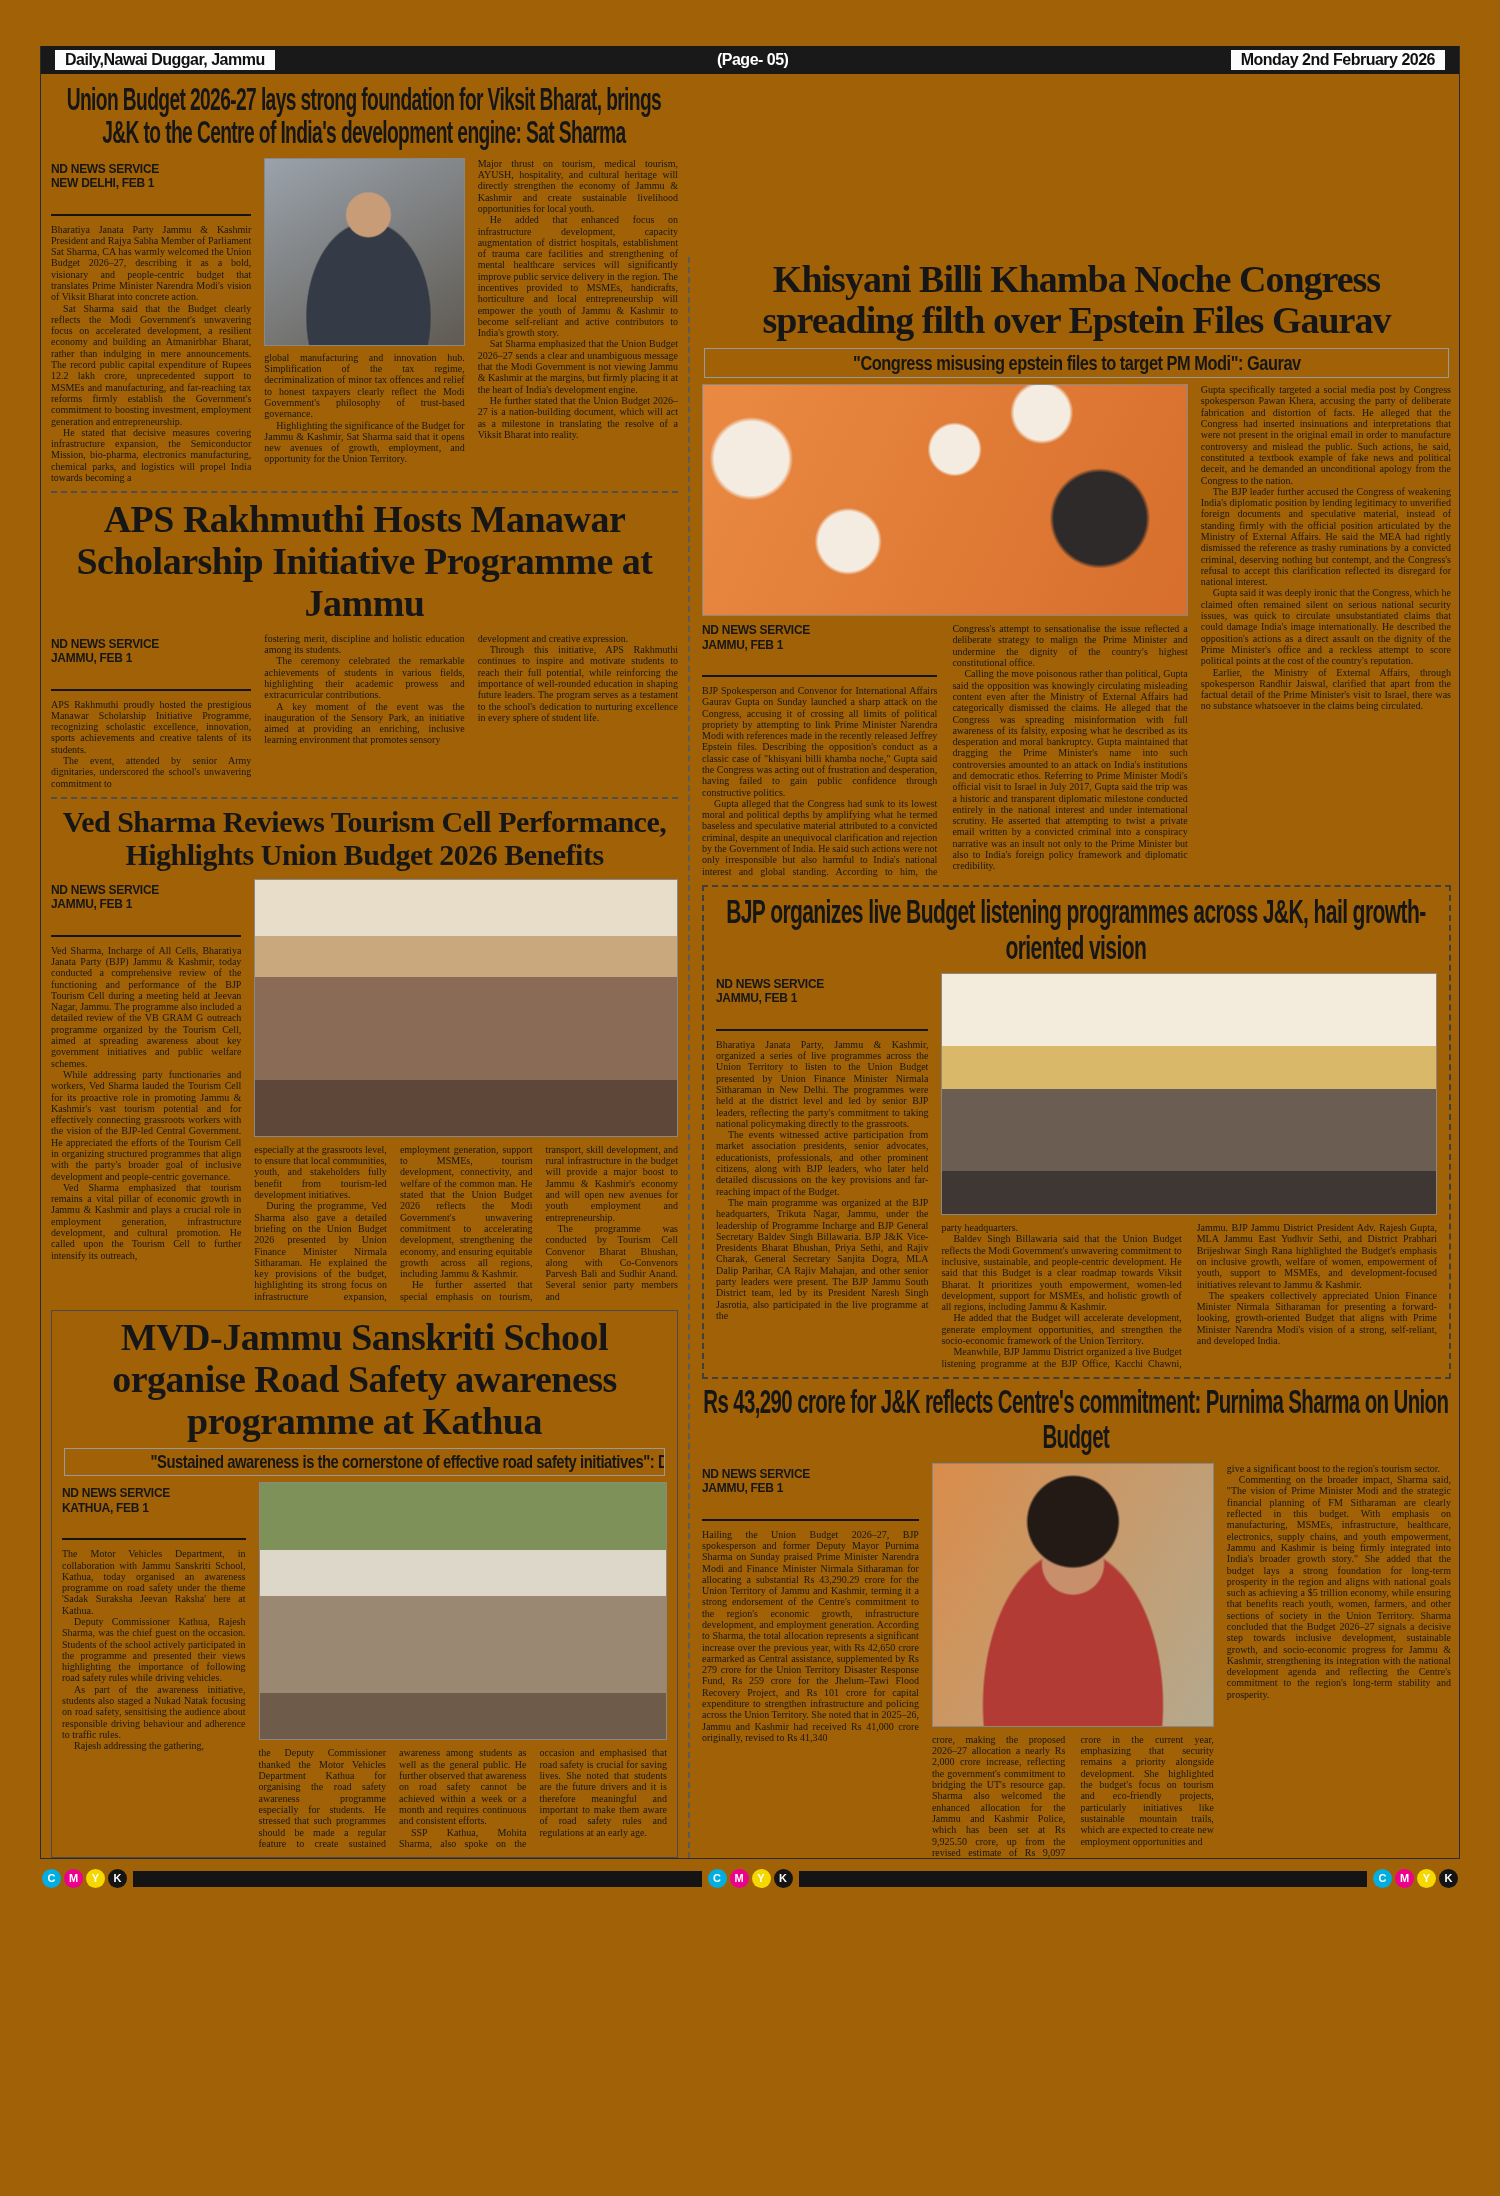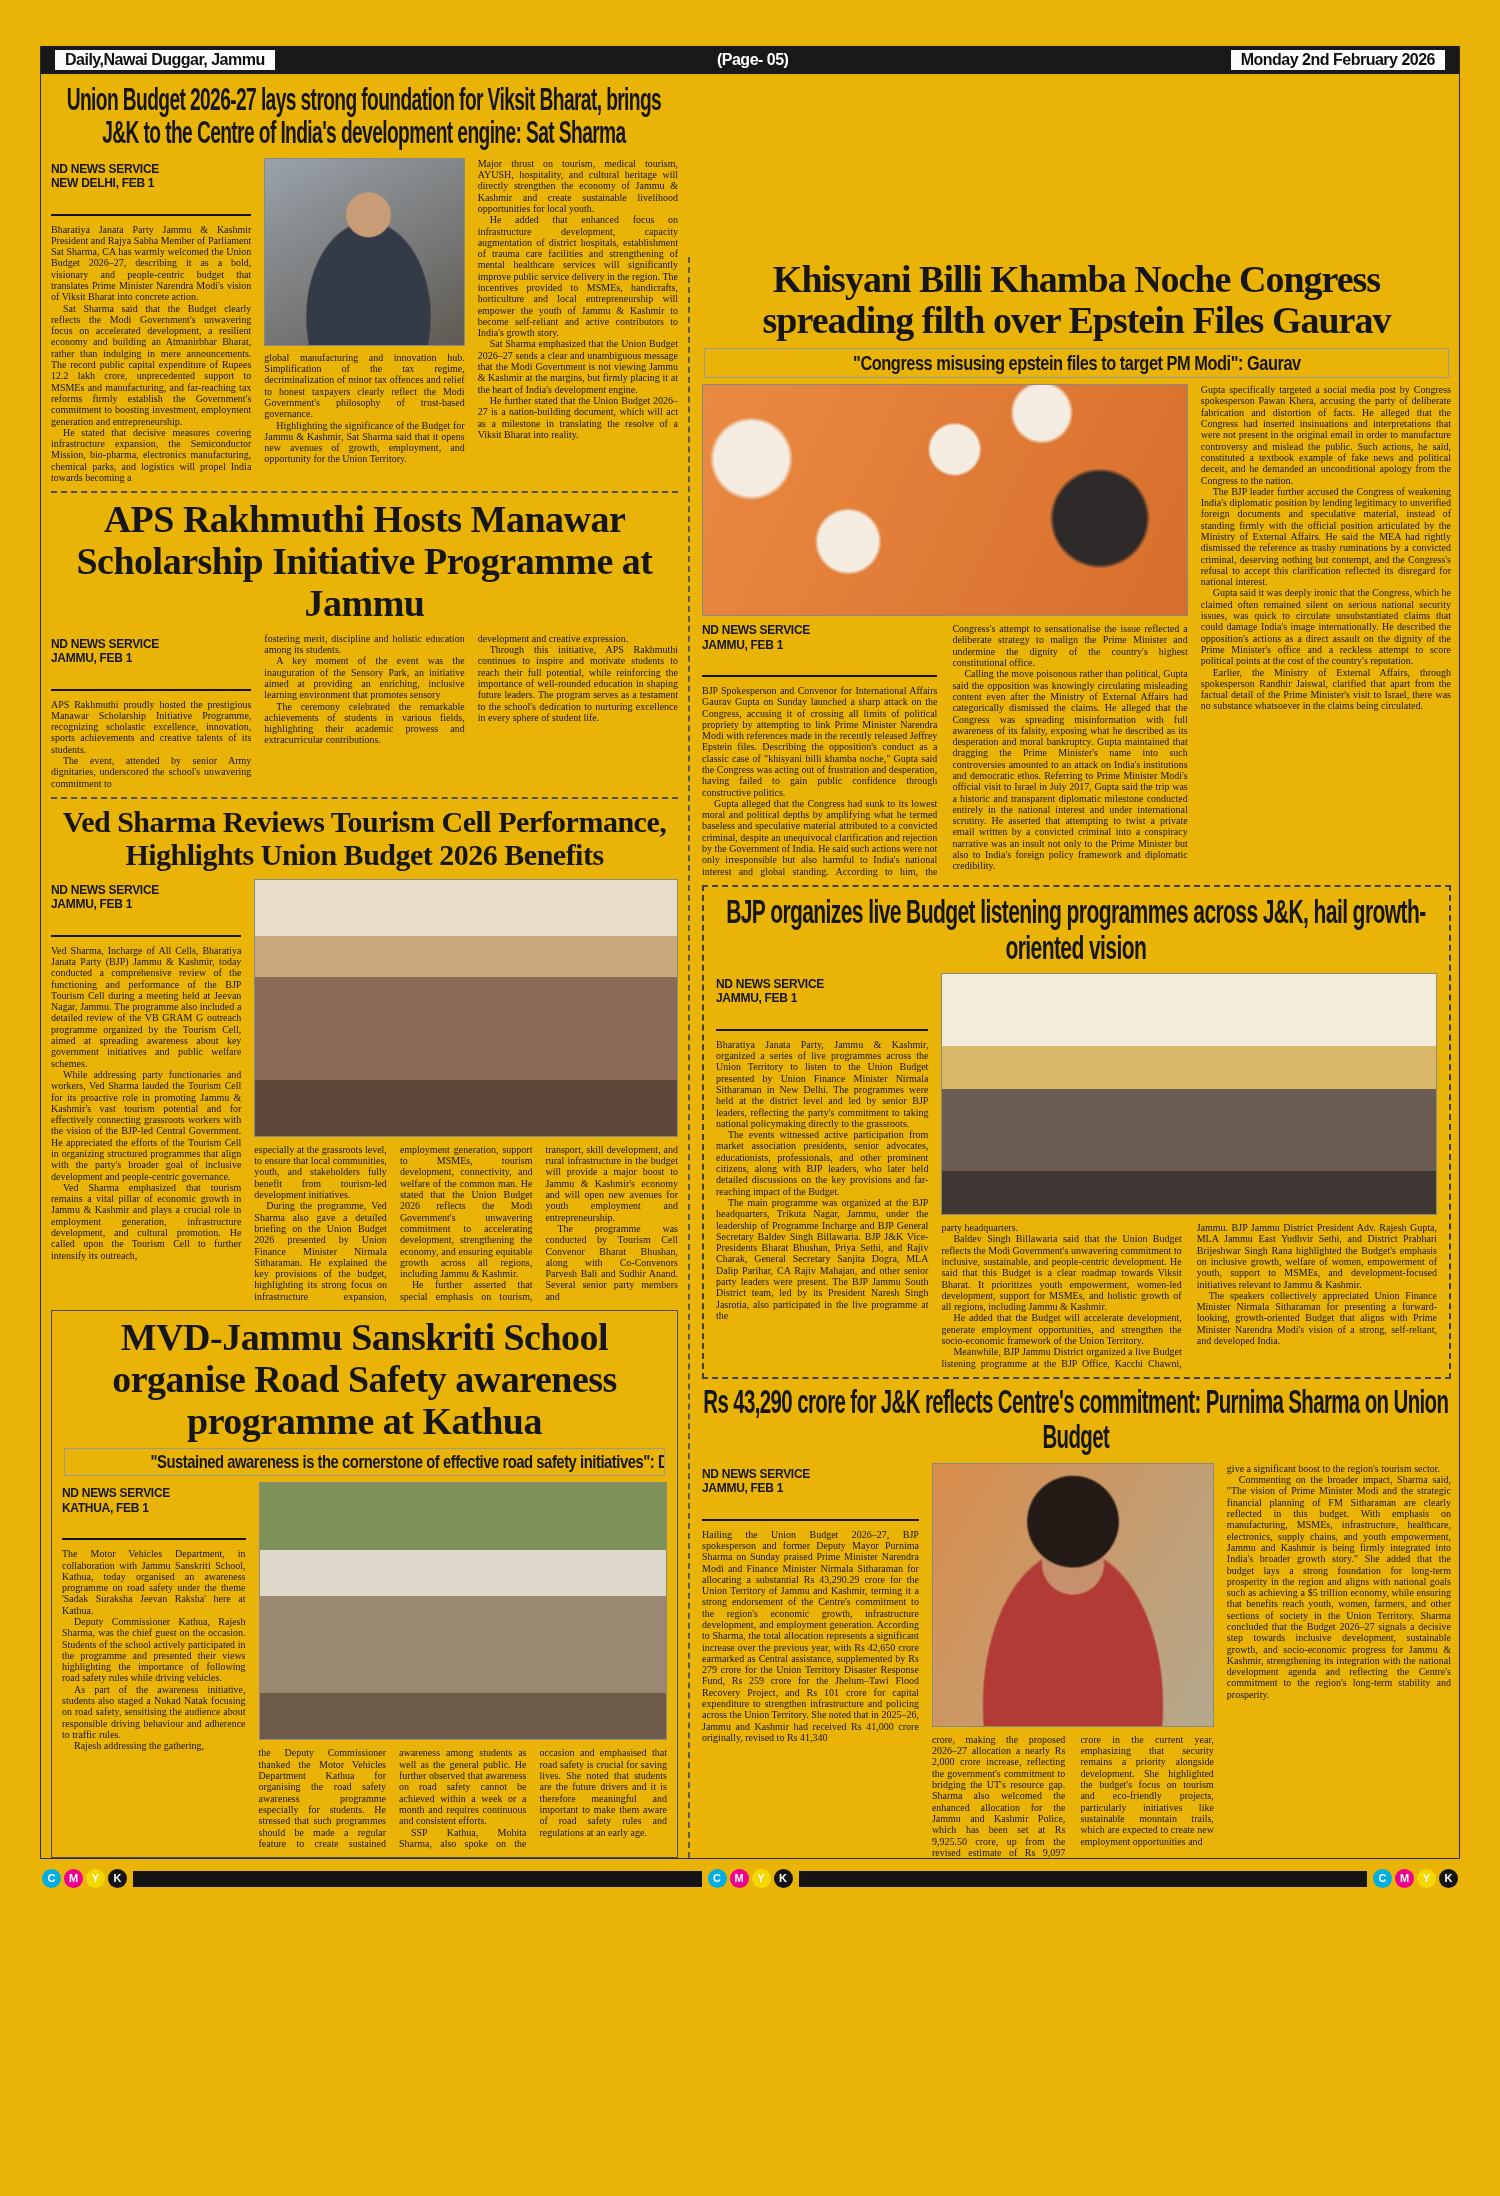"Daily,Nawai Duggar, Jammu" .sheet { background: #eab308 -> #a16207 }
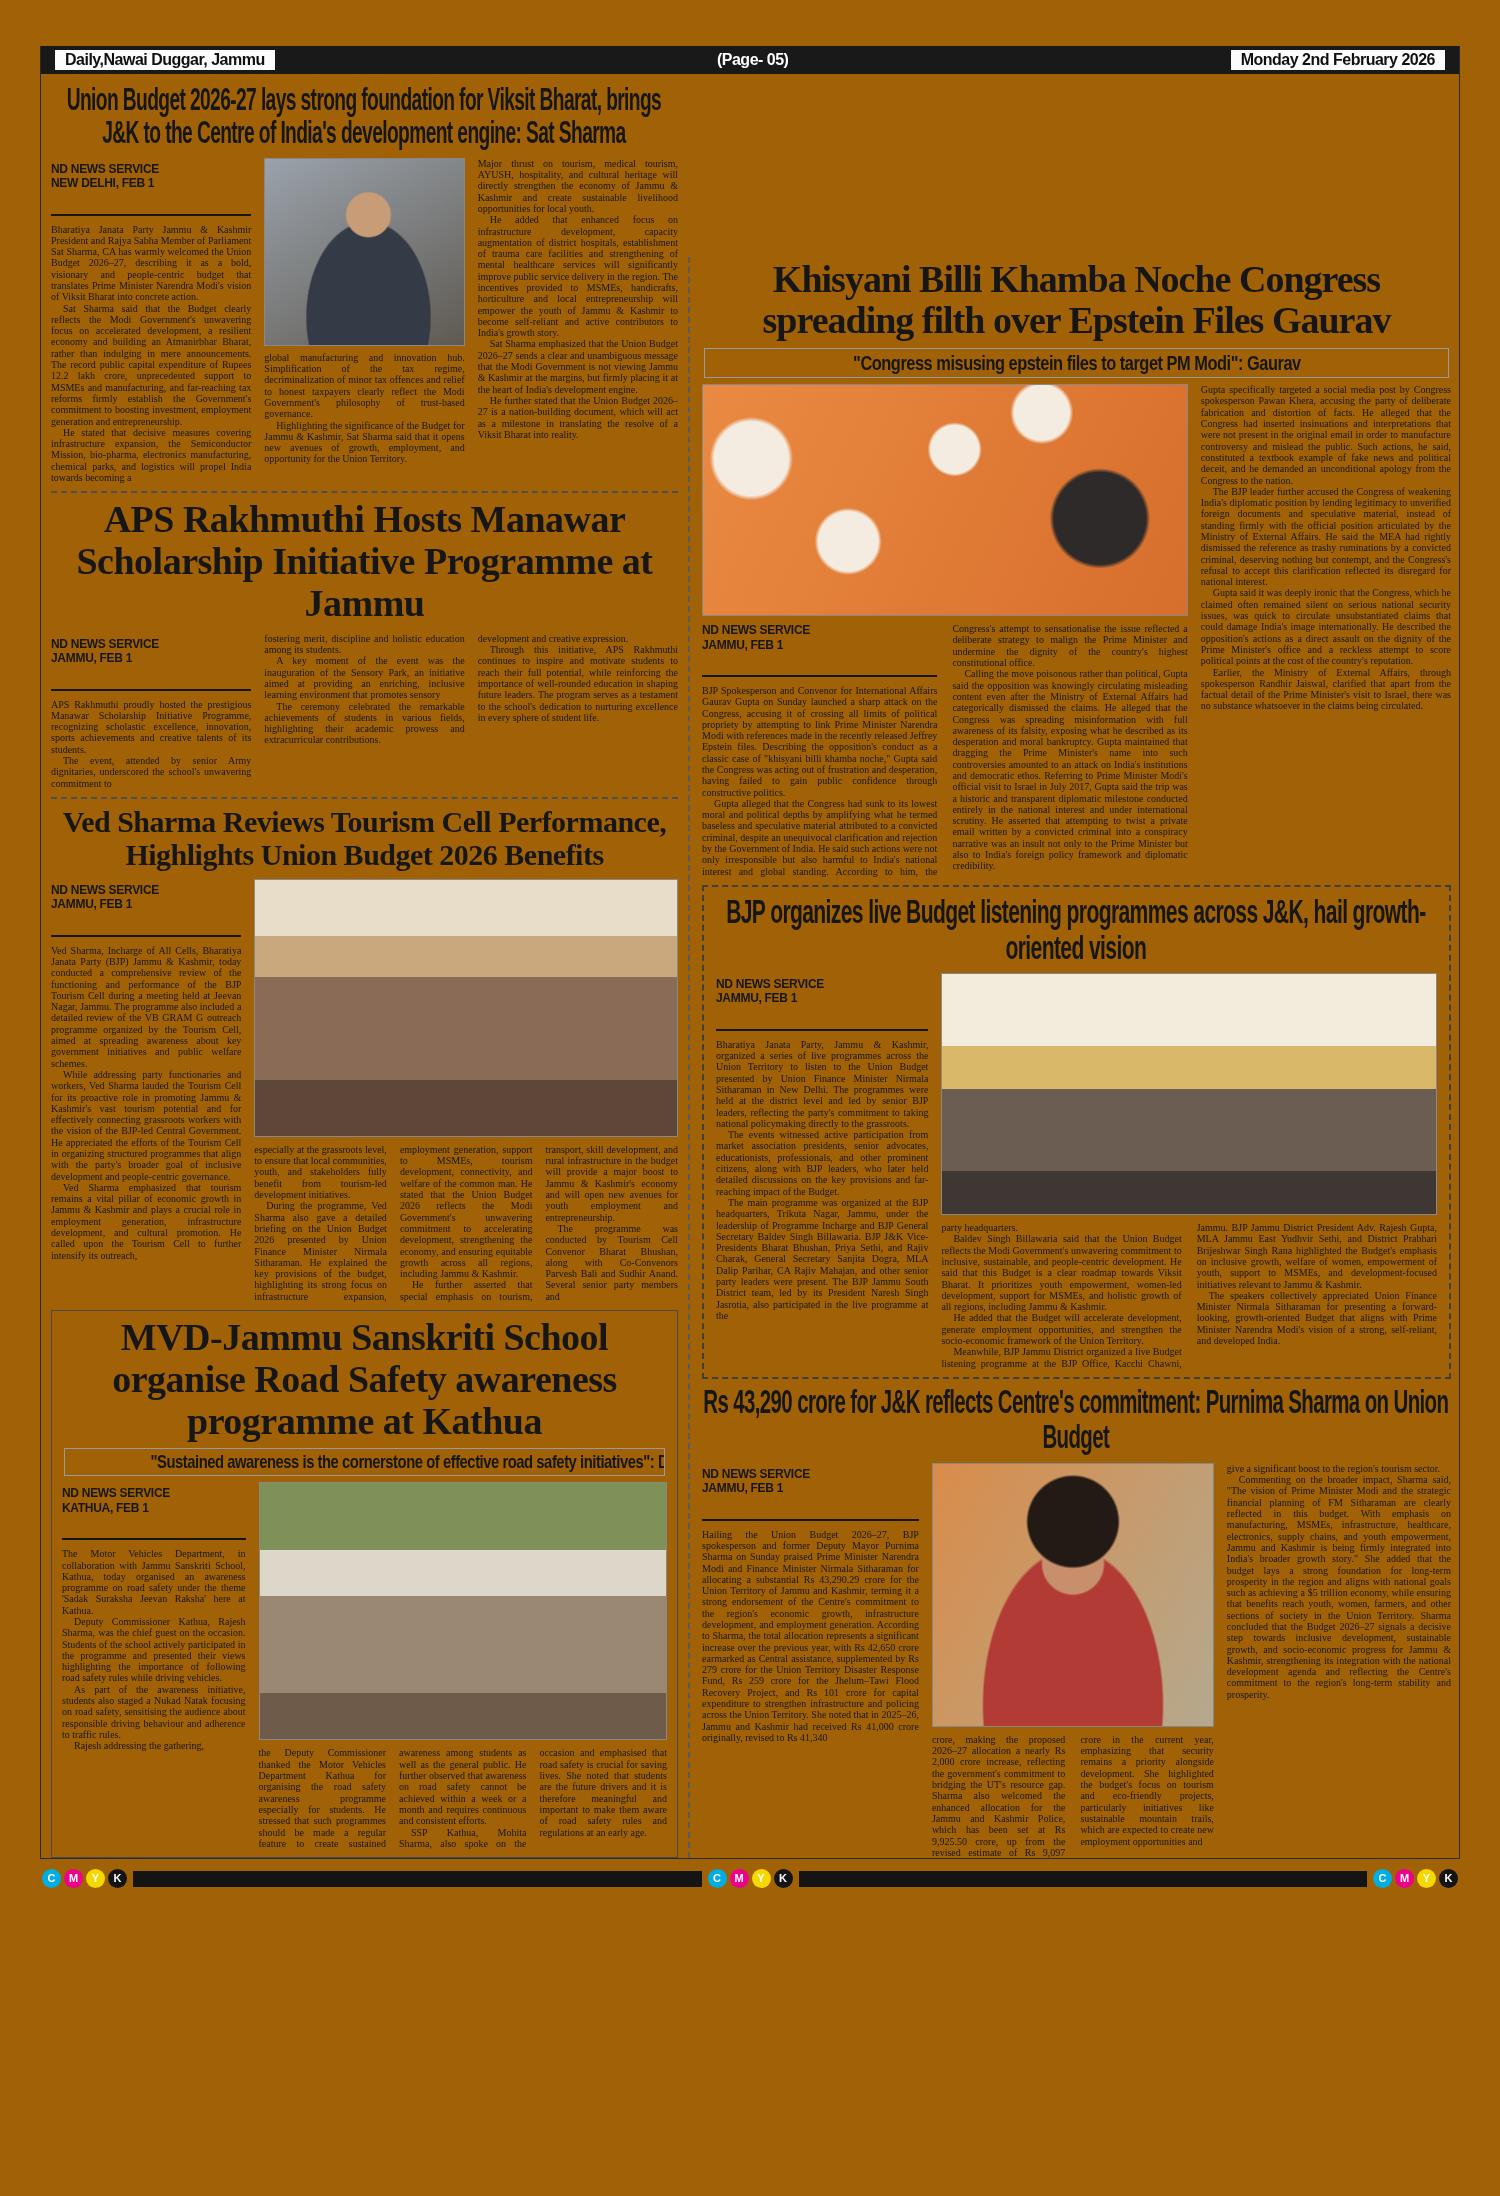"A key moment of the" p { order: before "The ceremony celebrated the remarkable" -> after "The ceremony celebrated the remarkable" }
